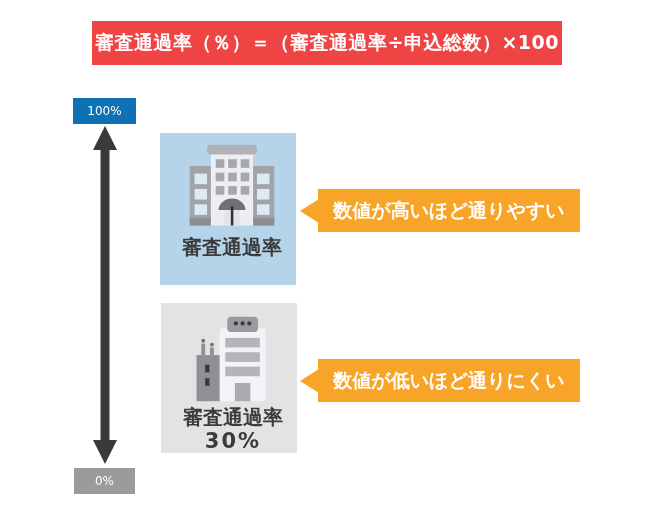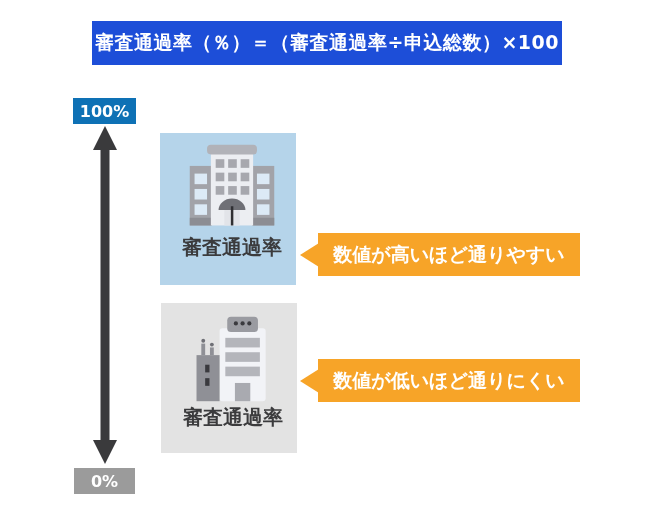"審査通過率（％）＝（審査通過率÷申込総数）×100" .banner { background: #1d4ed8 -> #ef4444 }
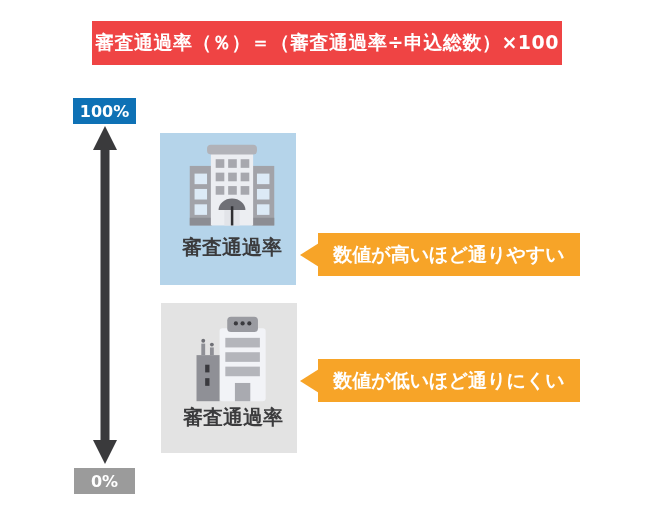"100%" .badge { font-size: 16px -> 12px; font-weight: bold -> normal }
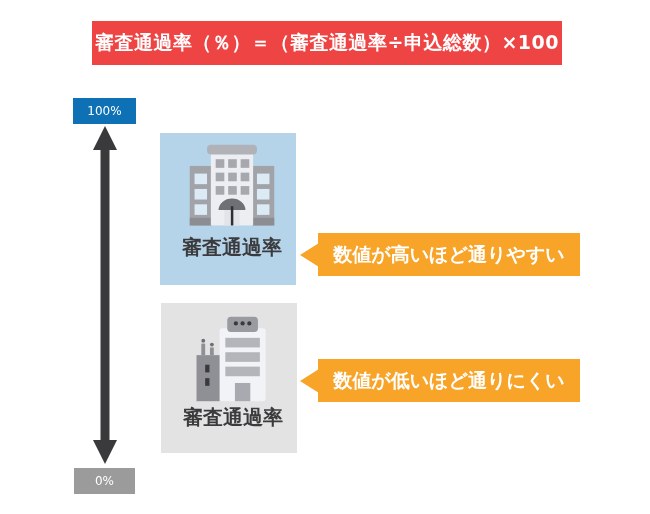"数値が高いほど通りやすい" .callout-1 { margin-top: 44px -> none }
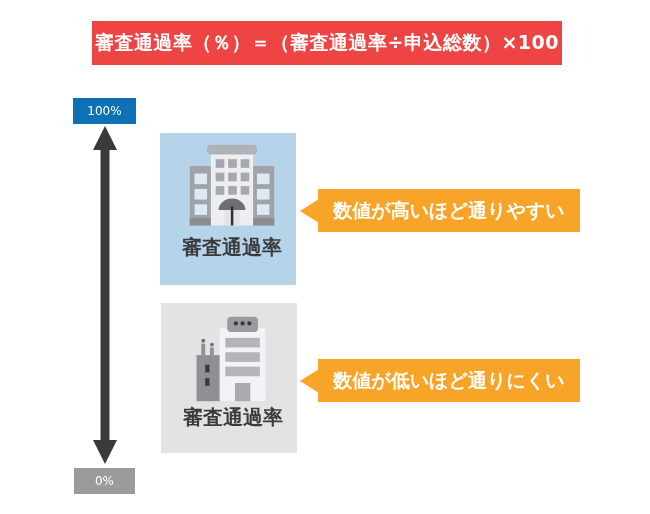"30%" div.card-value { html: none -> <div>30%</div> }
